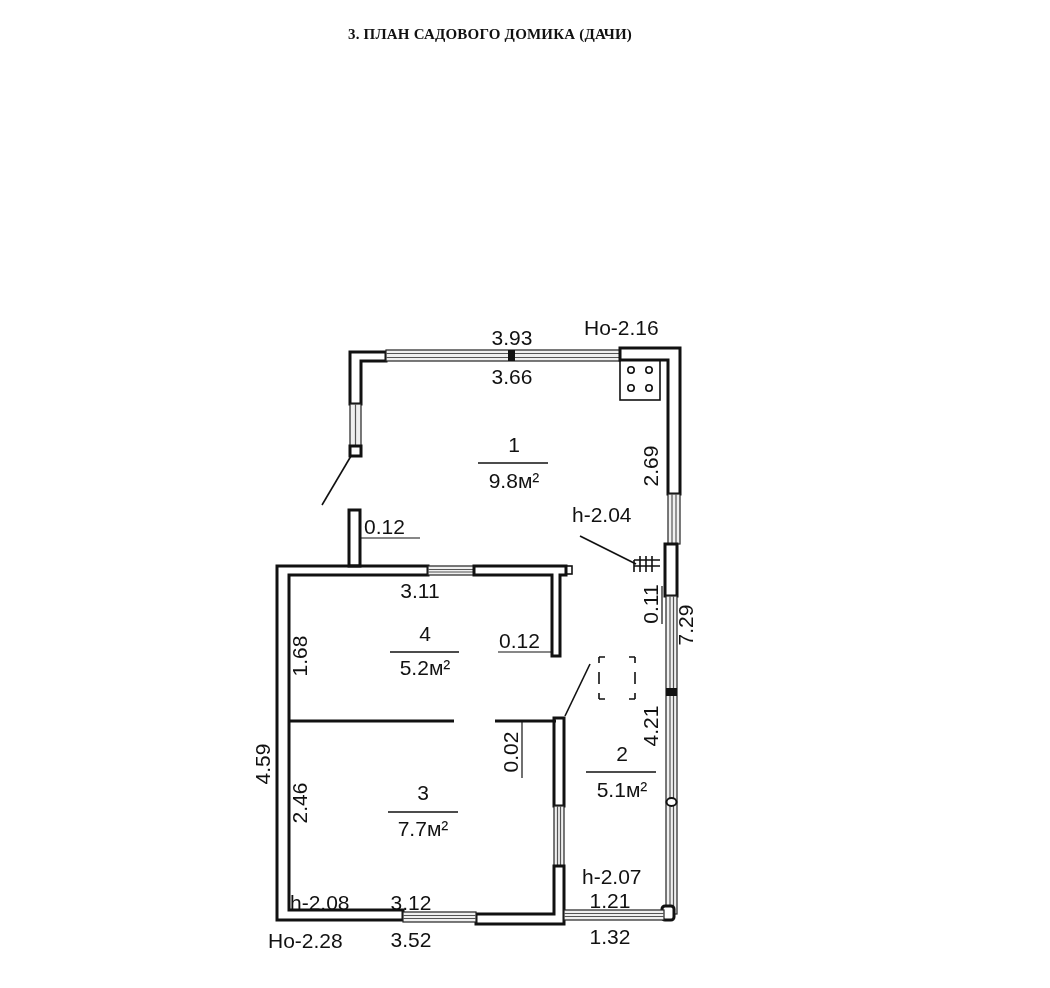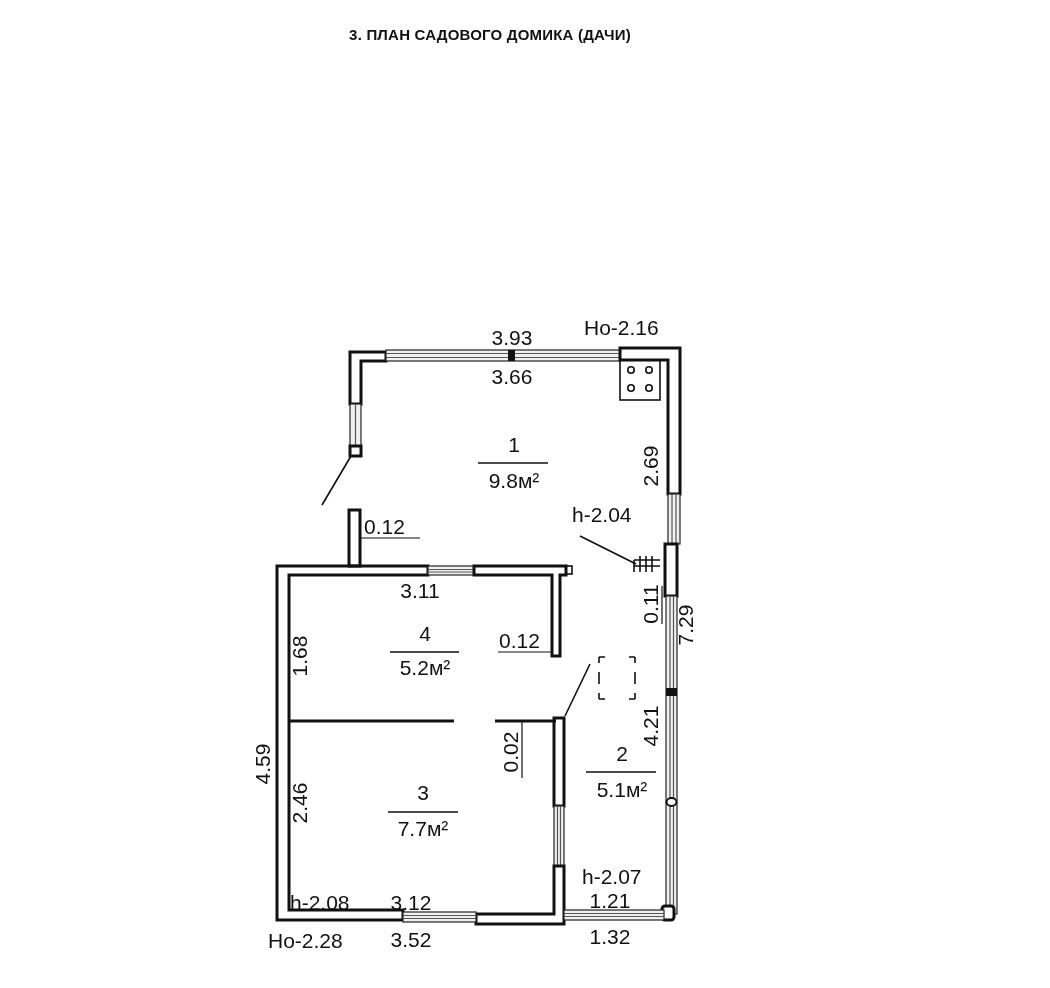"3. ПЛАН САДОВОГО ДОМИКА (ДАЧИ)" .title { font-family: Liberation Sans, sans-serif -> Liberation Serif, serif }
